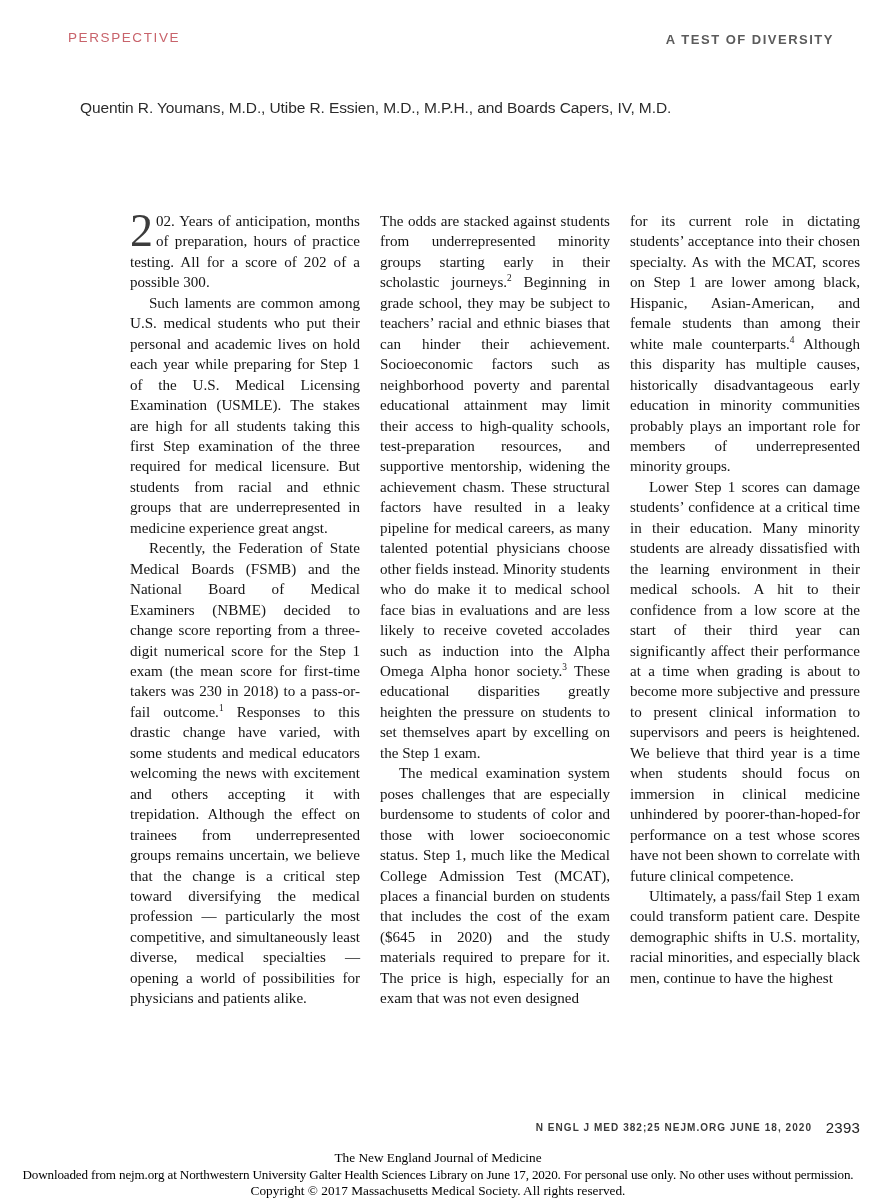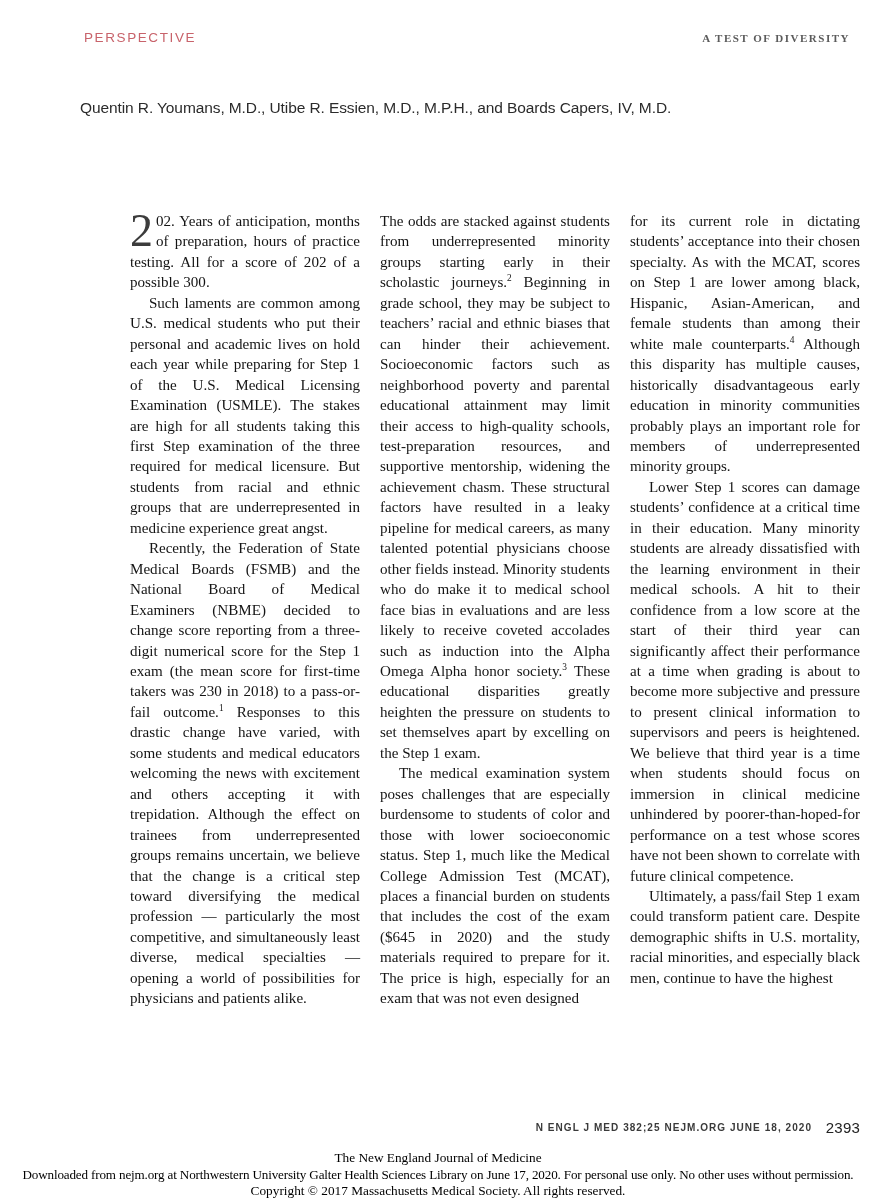"PERSPECTIVE" .running-head { left: 84px -> 68px }
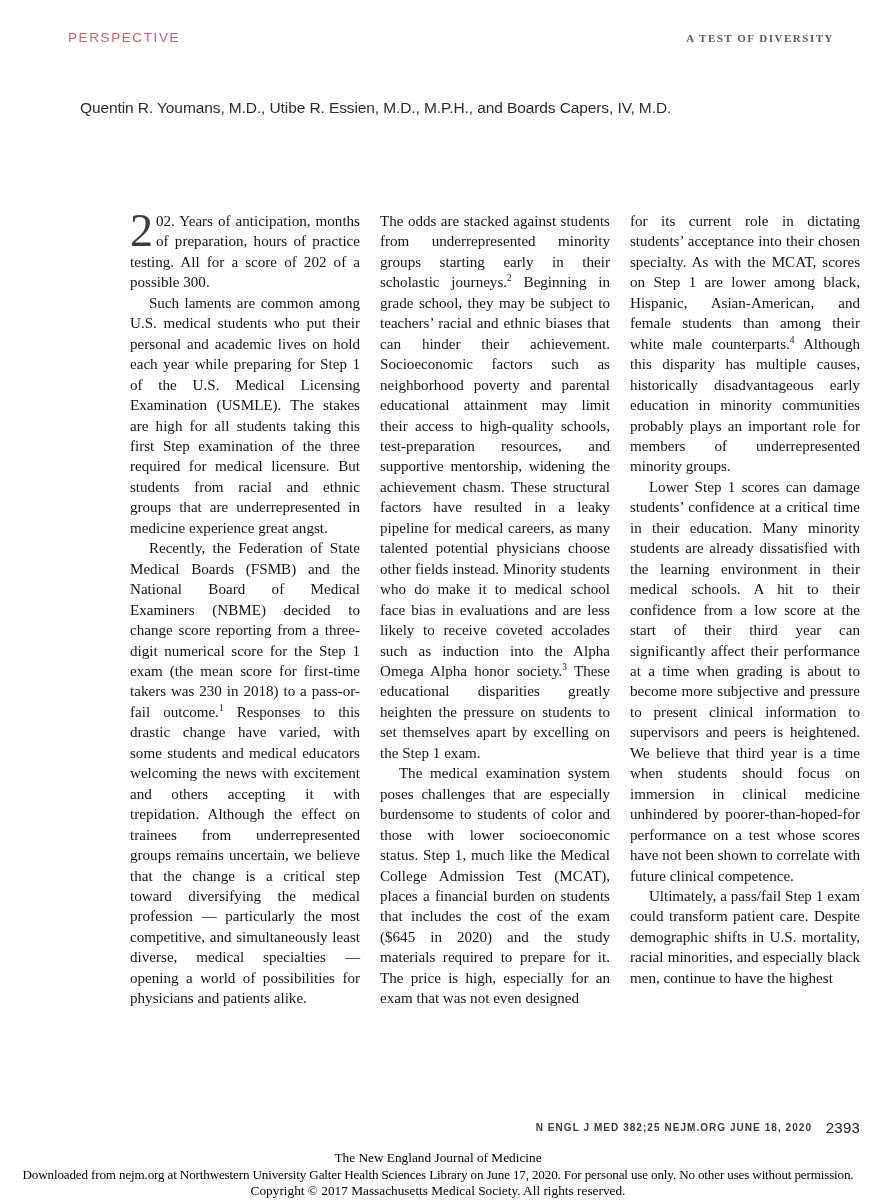"A TEST OF DIVERSITY" .article-running-title { font-family: Liberation Serif, serif -> Liberation Sans, sans-serif; font-size: 11px -> 13px }
